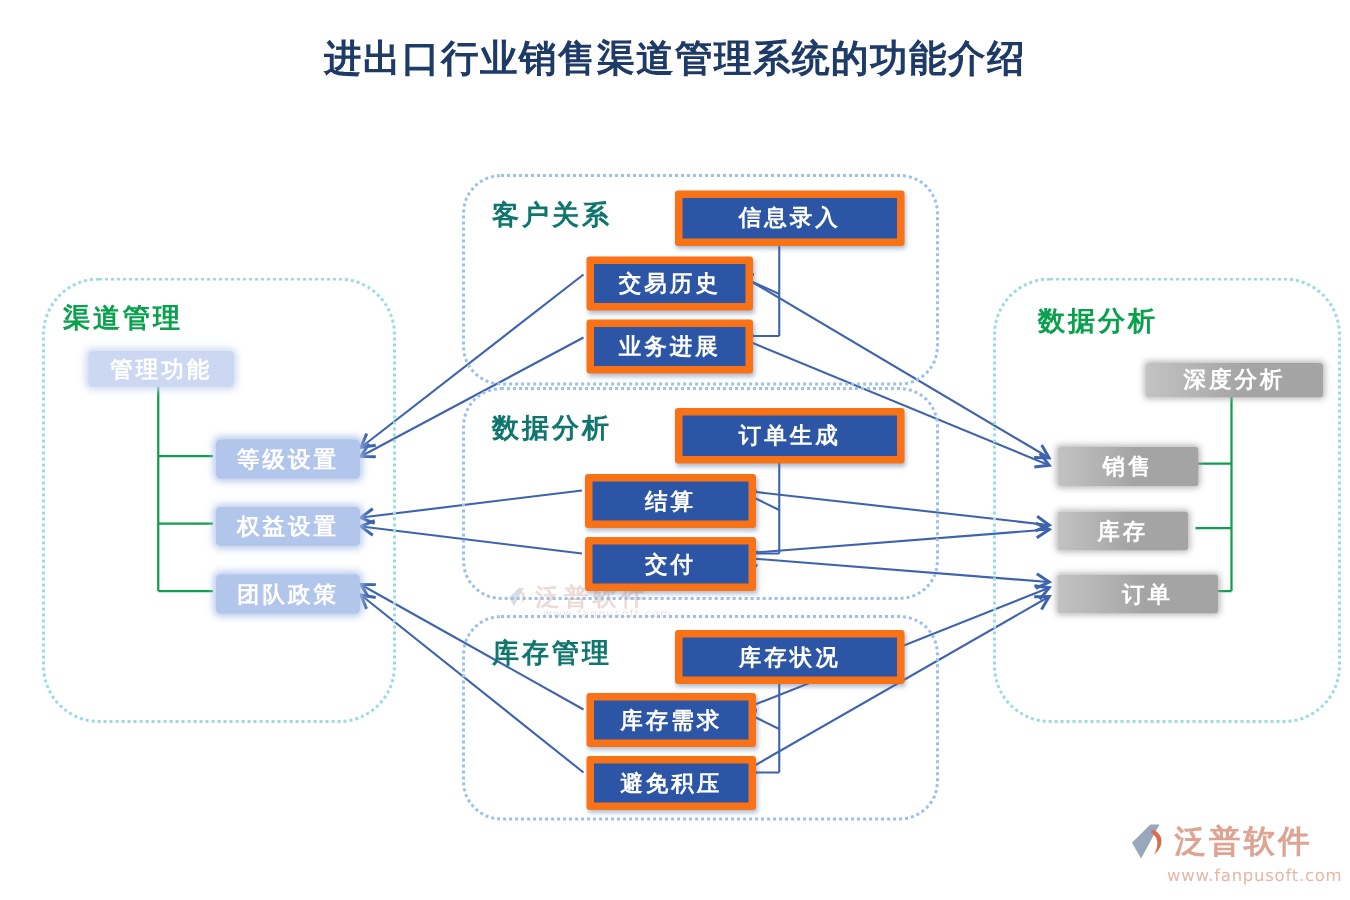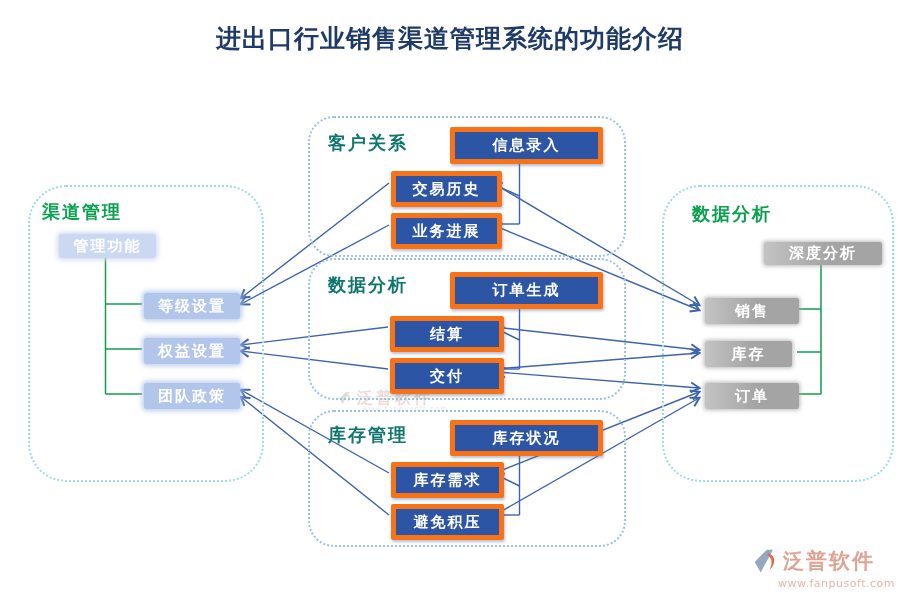"订单" div.box { padding-left: none -> 13px }
